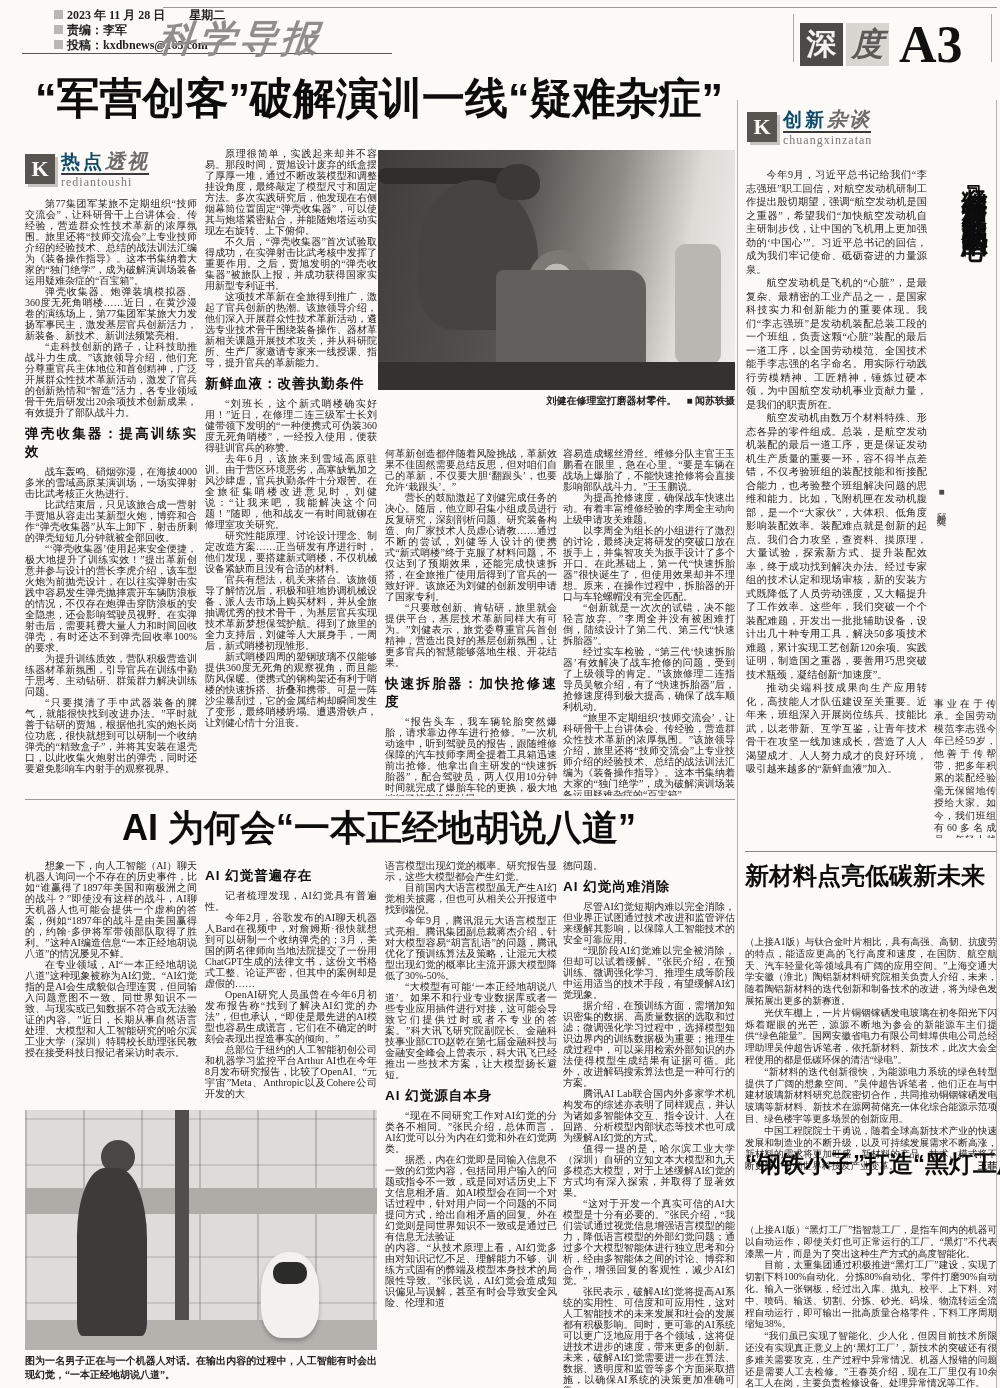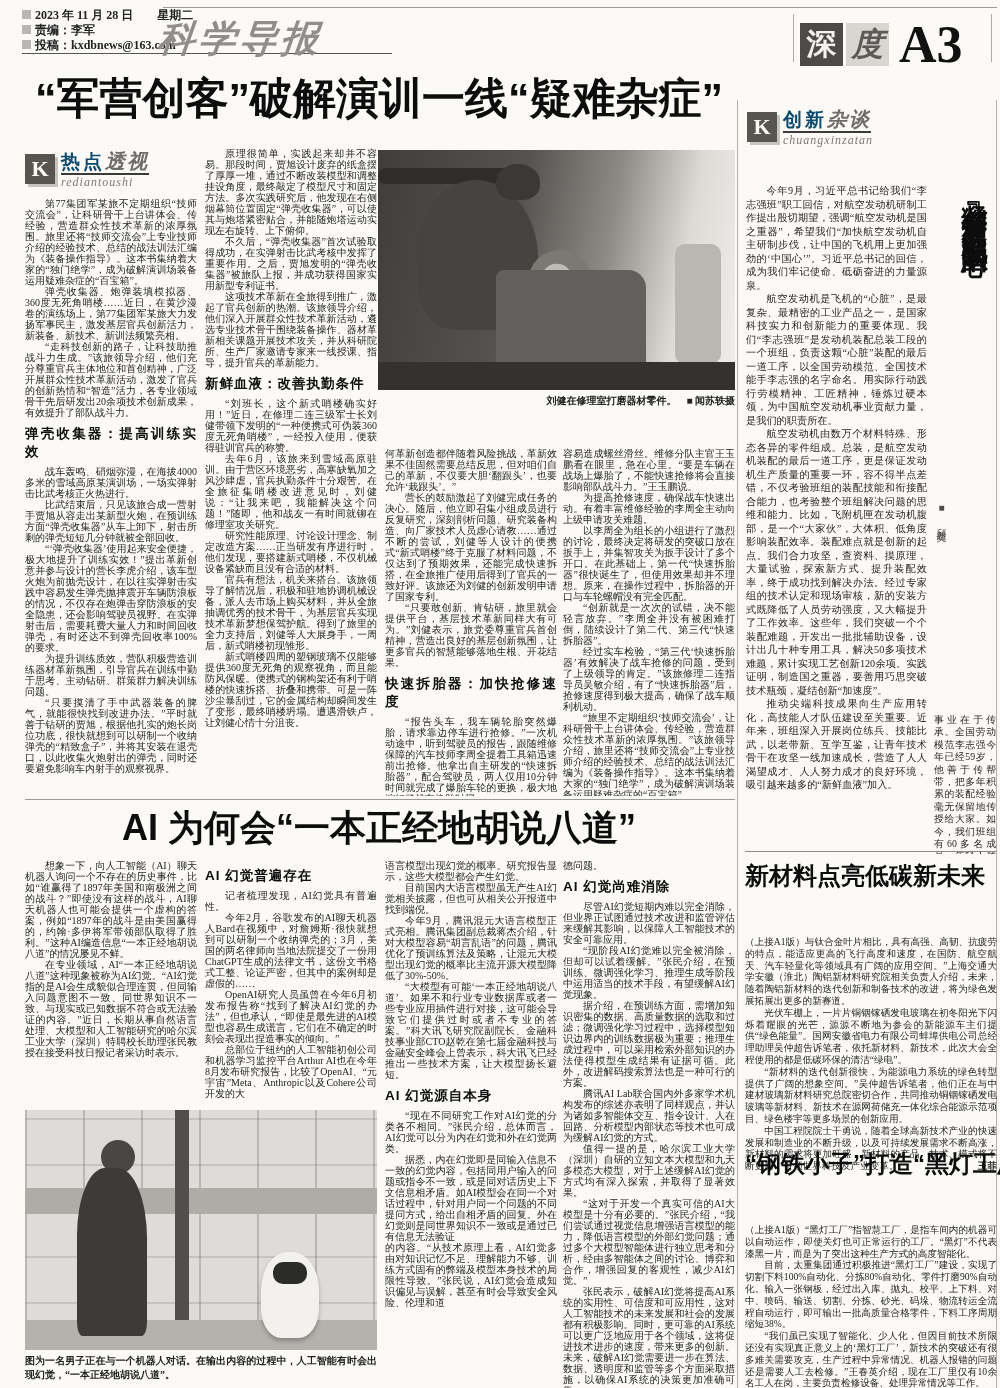"2023 年 11 月 28" .info-line { margin-left: none -> 32px }
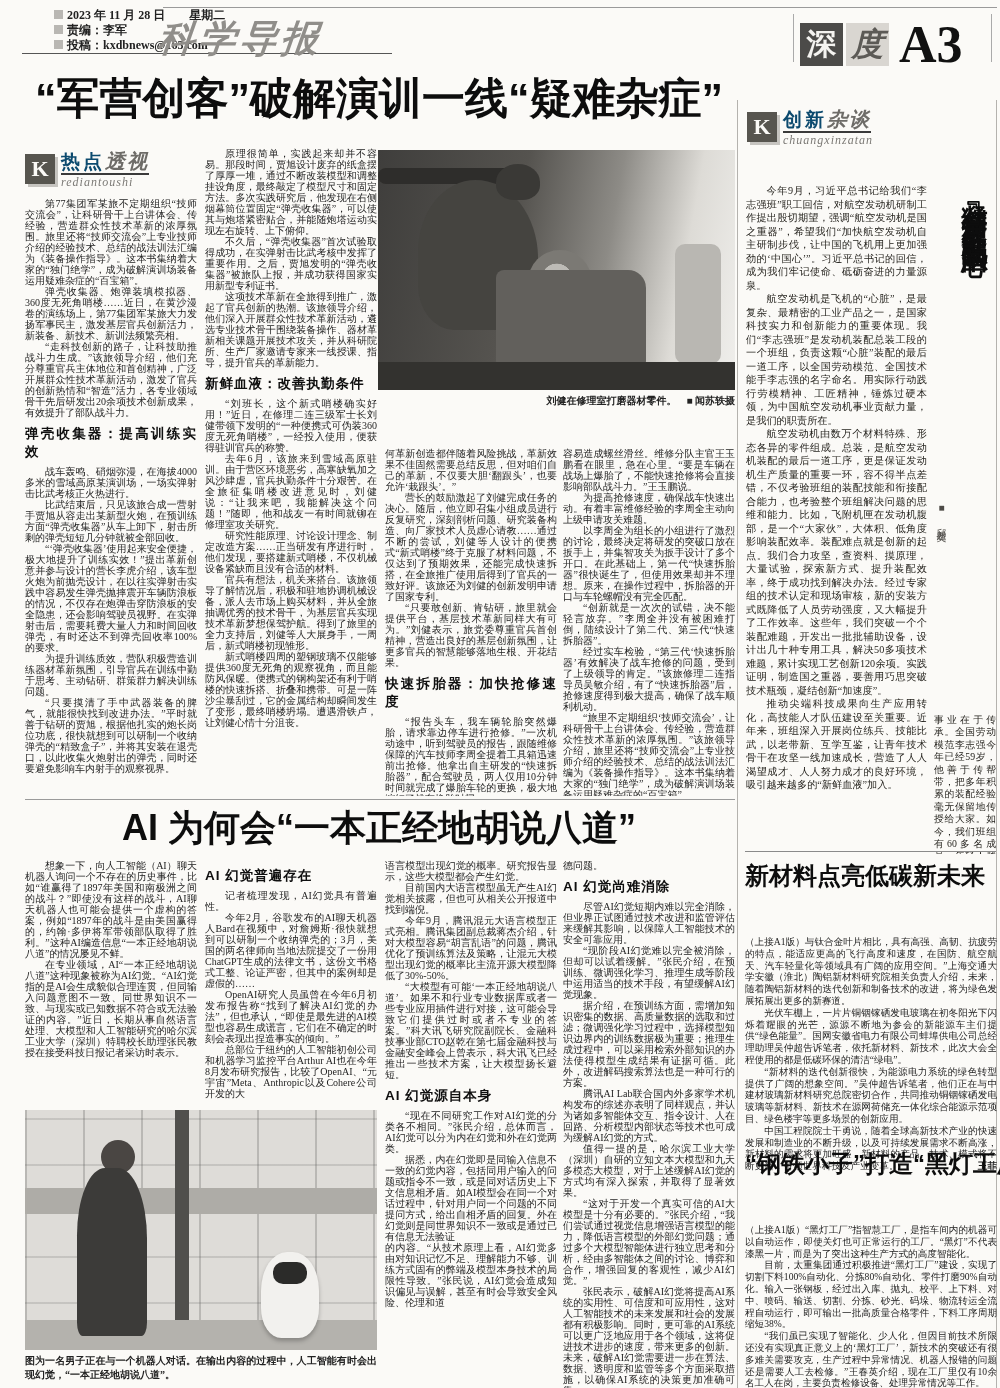"chuangxinzatan" .kicker-pinyin { font-style: italic -> none }
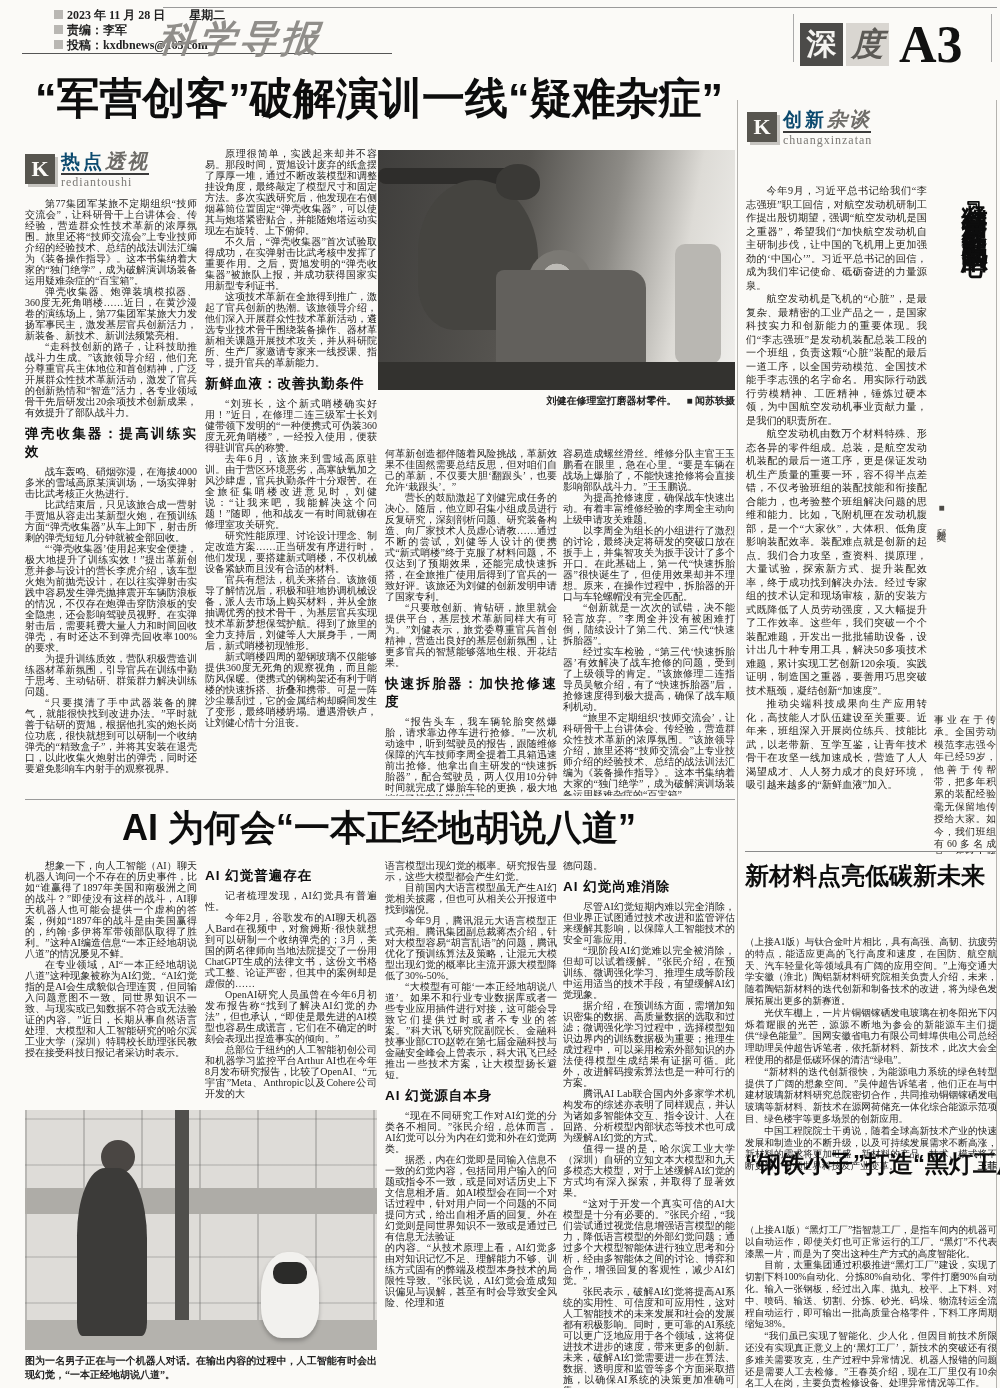"今年9月，习近平总书记给我们“李志强班”职工回信，对航空发动机研制工作提出殷切期" .zatan-body { top: 184px -> 168px }
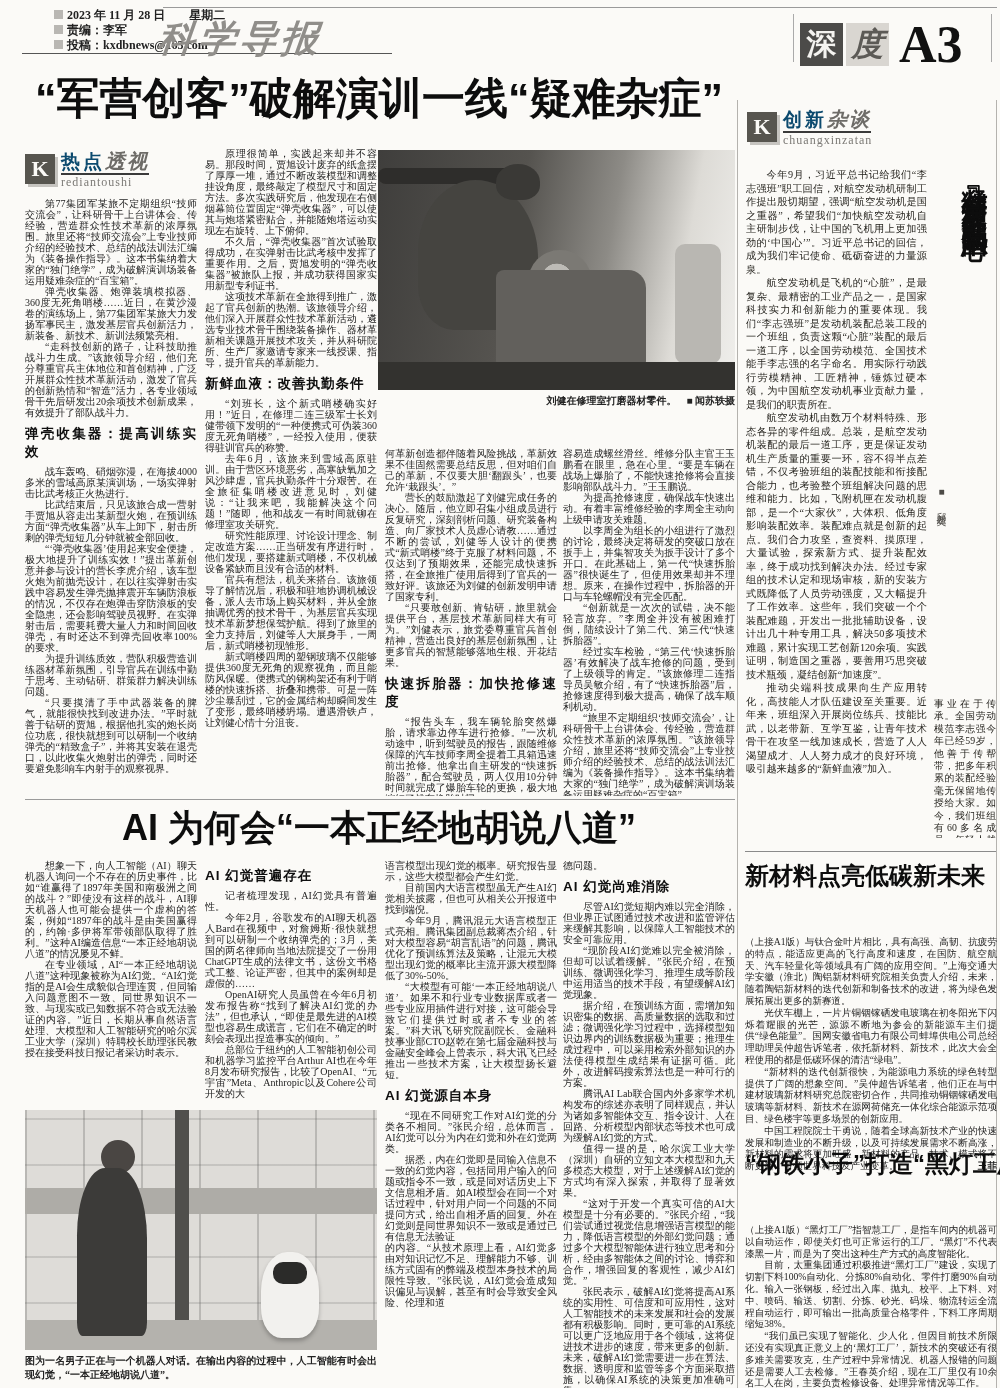"比武结束后，只见该旅合成一营射手贾旭从容走出某新型火炮，在预训练方面“弹壳收集器" p.para { text: 在预训练方面 -> 博弈和合作 }
